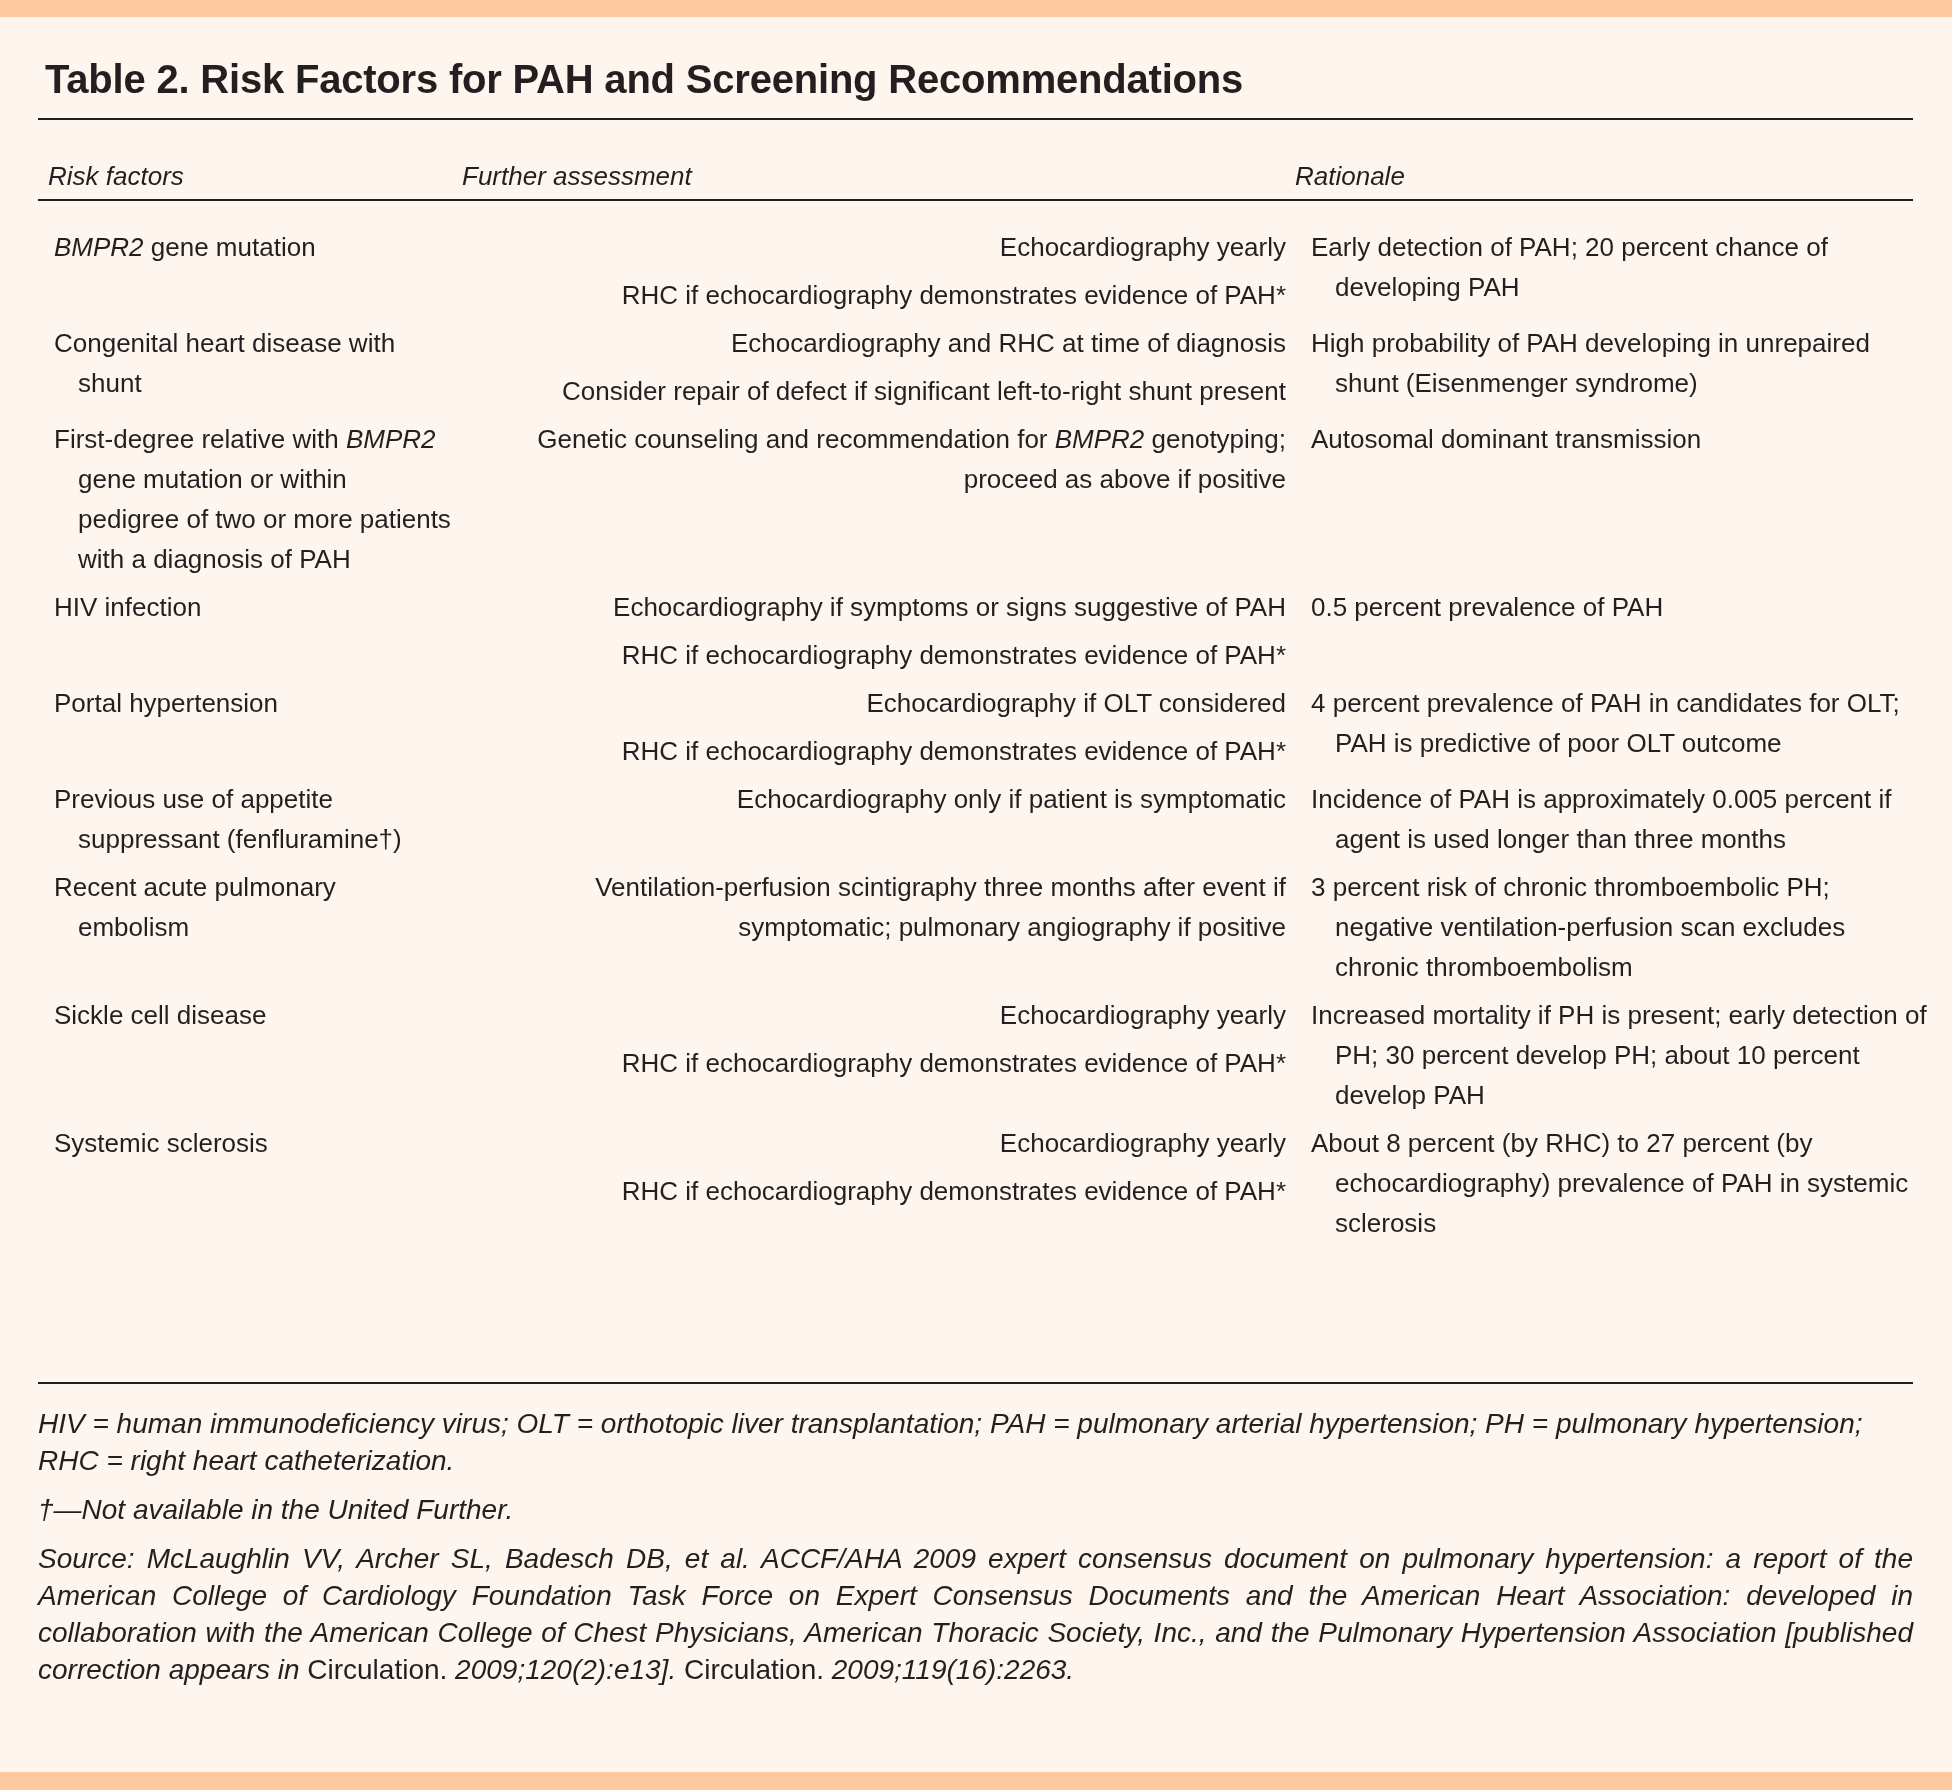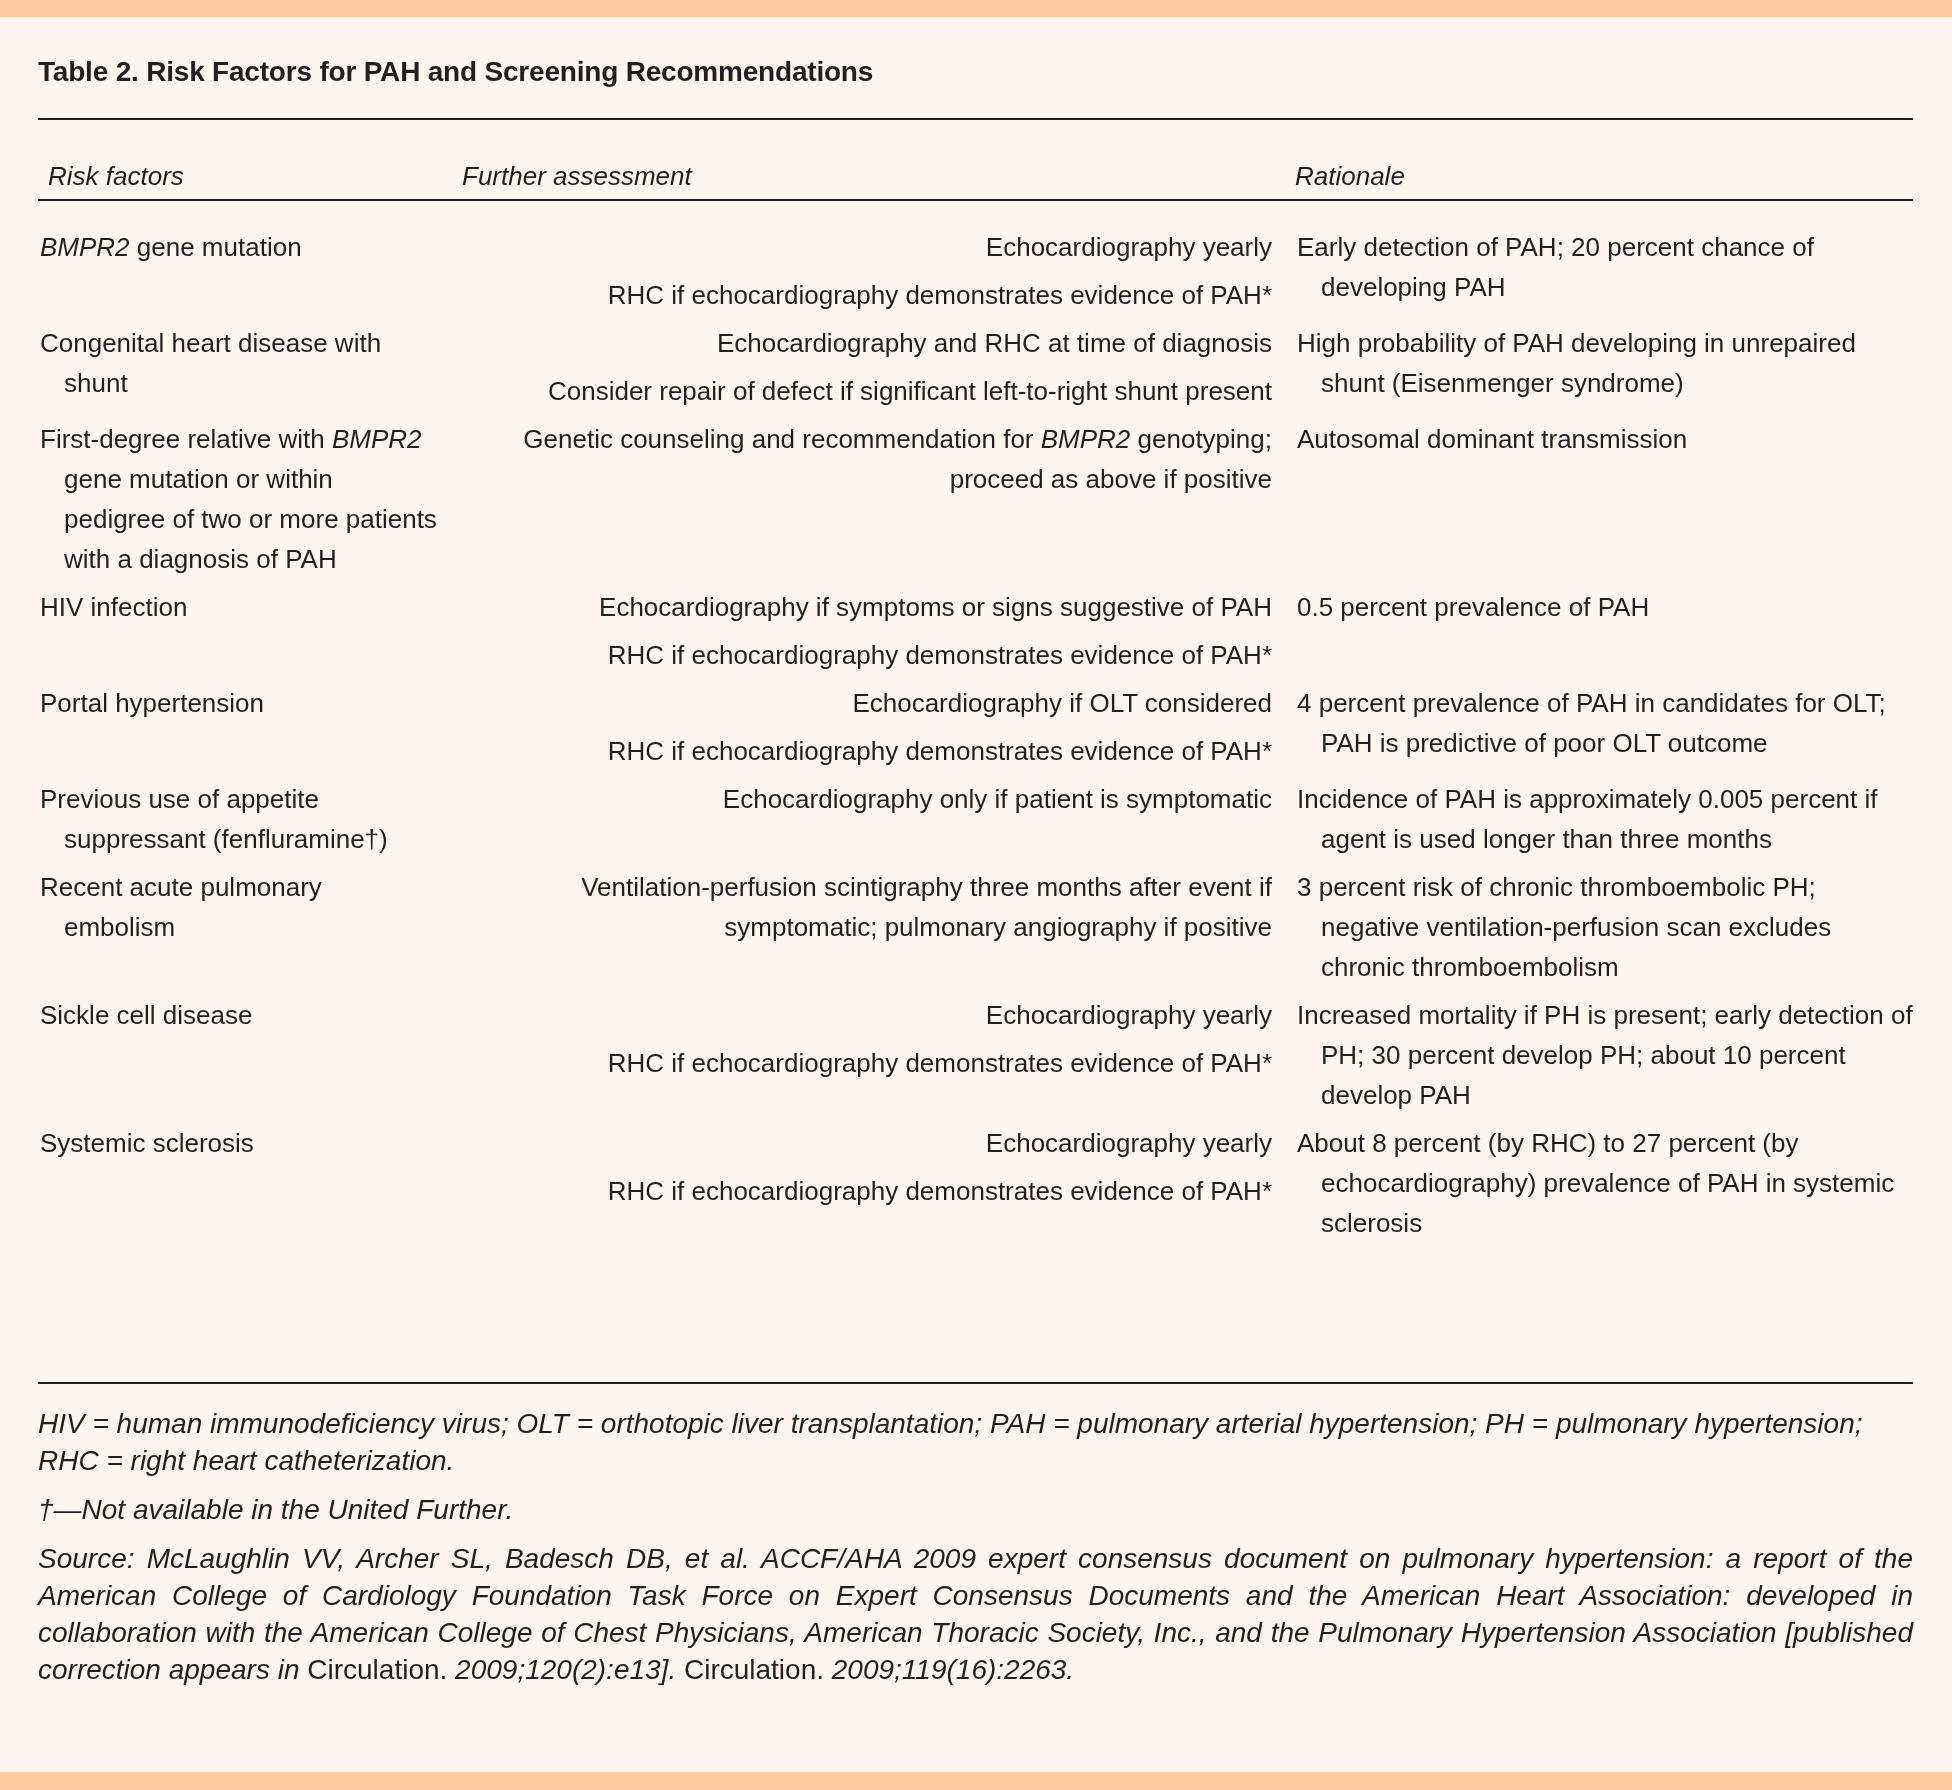"Table 2. Risk Factors for" .title { font-size: 28px -> 40px; margin: 0 -> 7px }
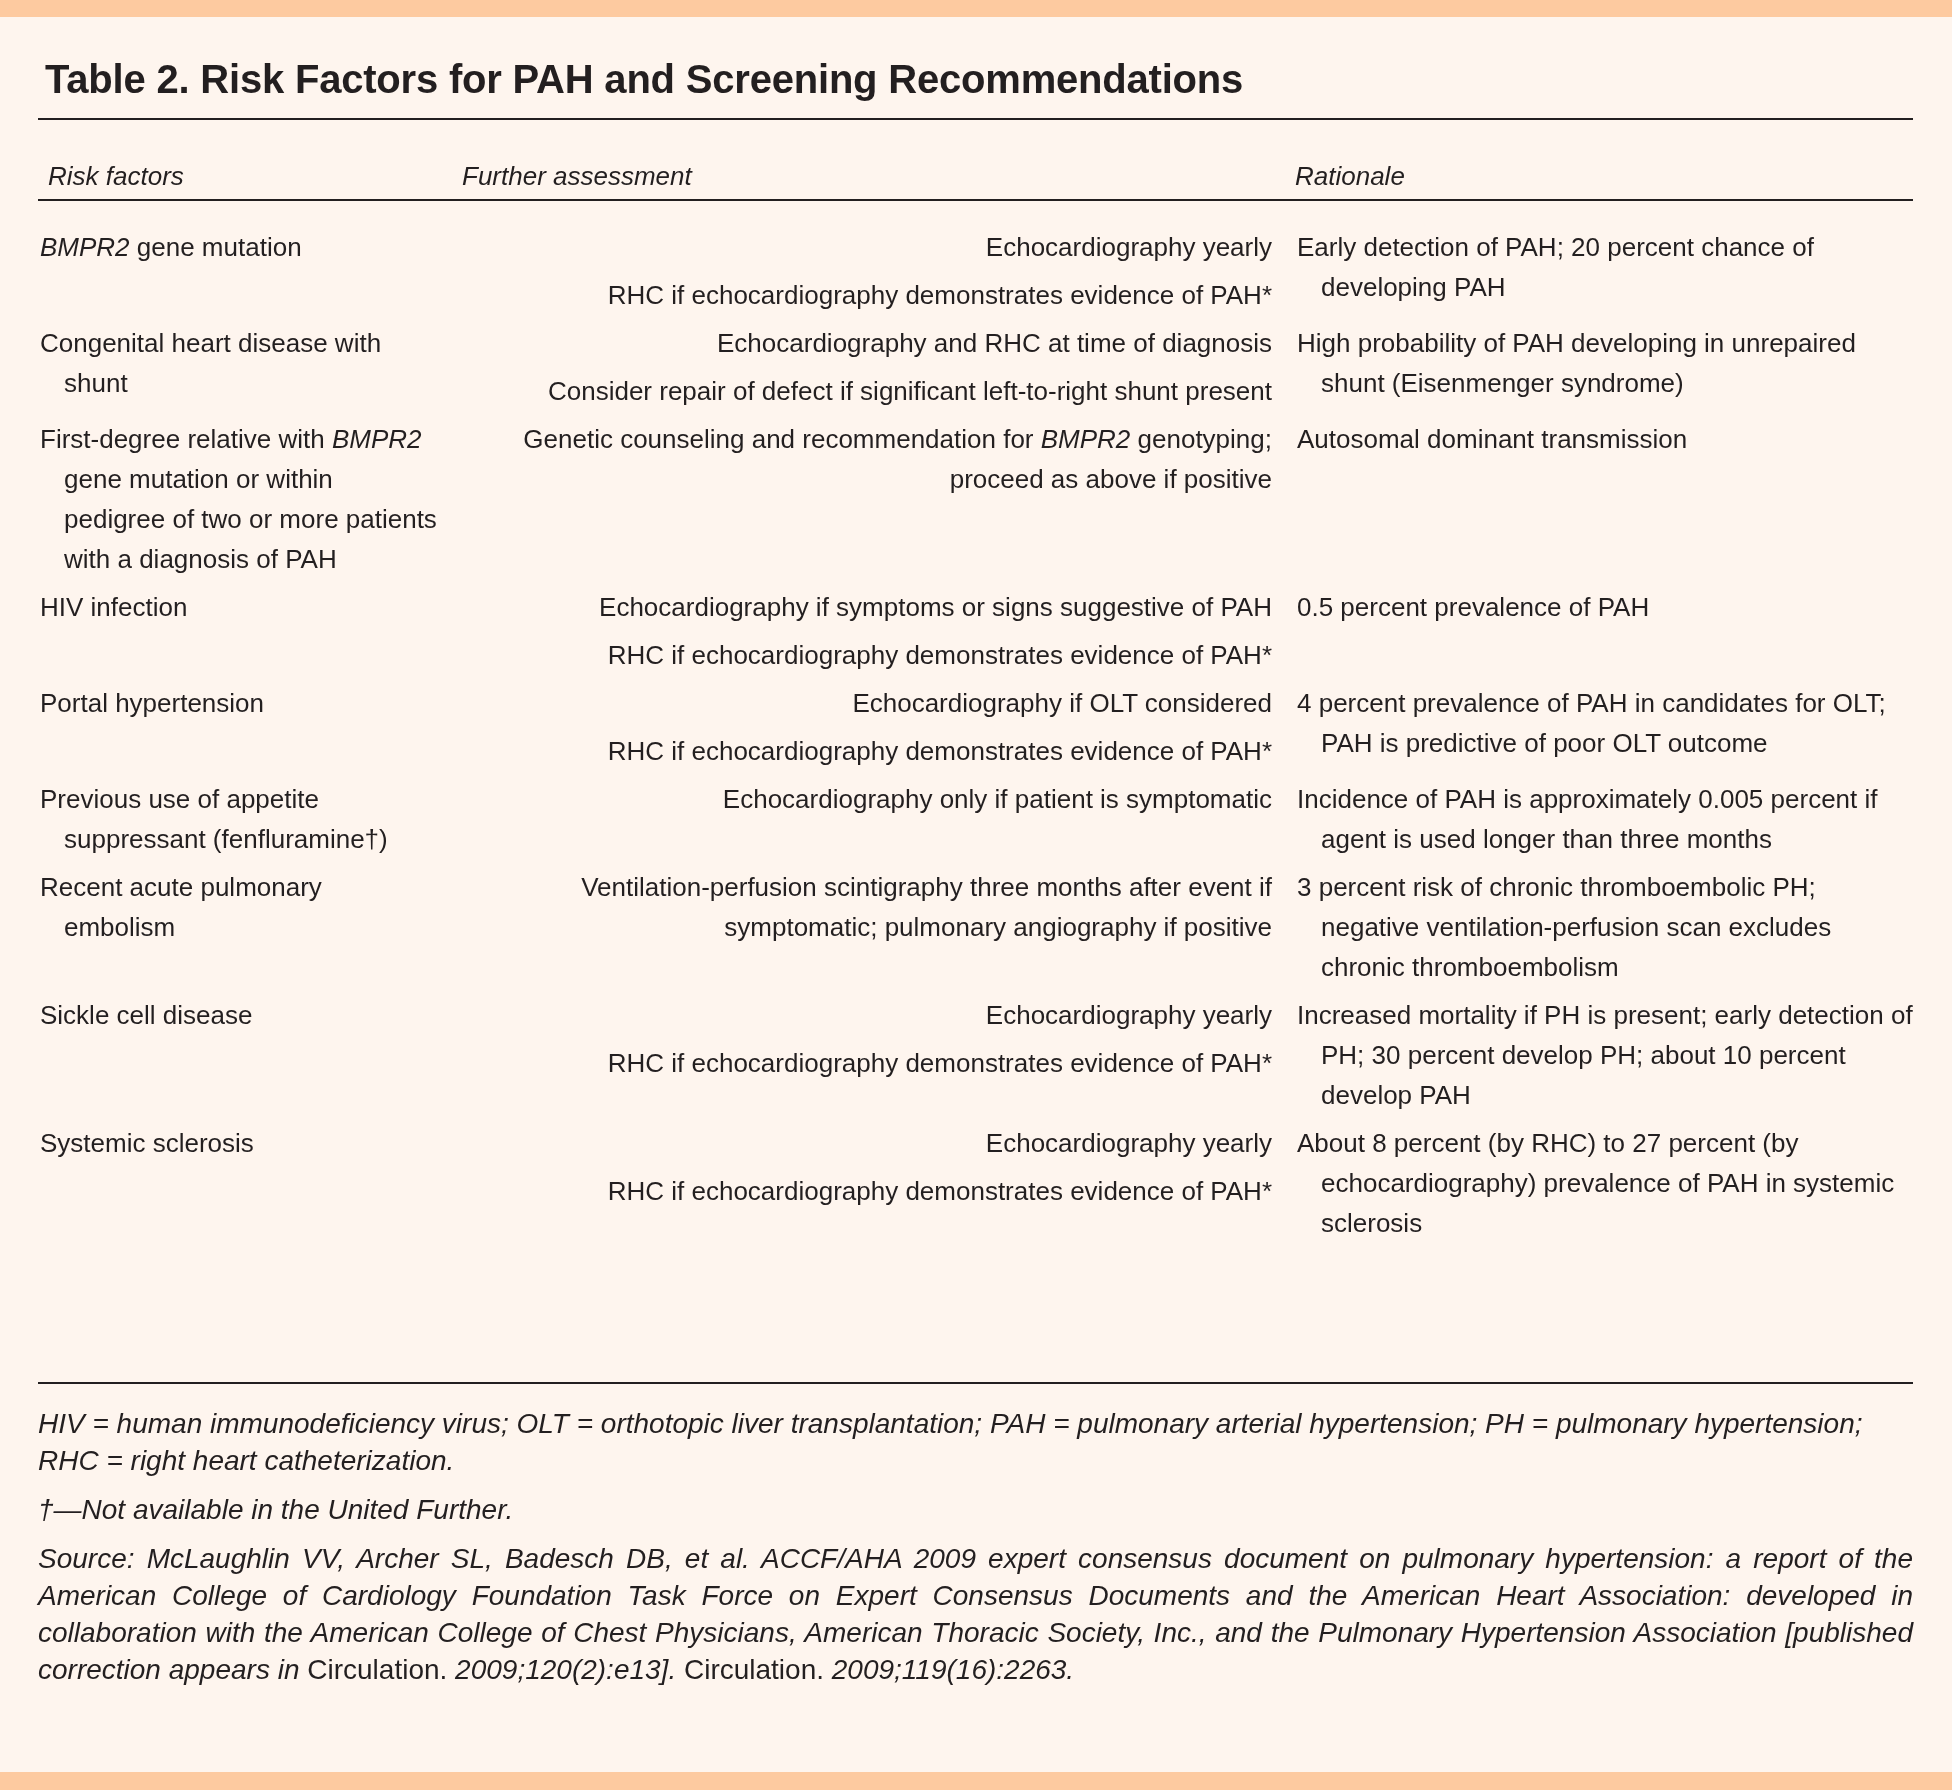"BMPR2 gene mutation" .tbody { left: 2px -> 16px }
